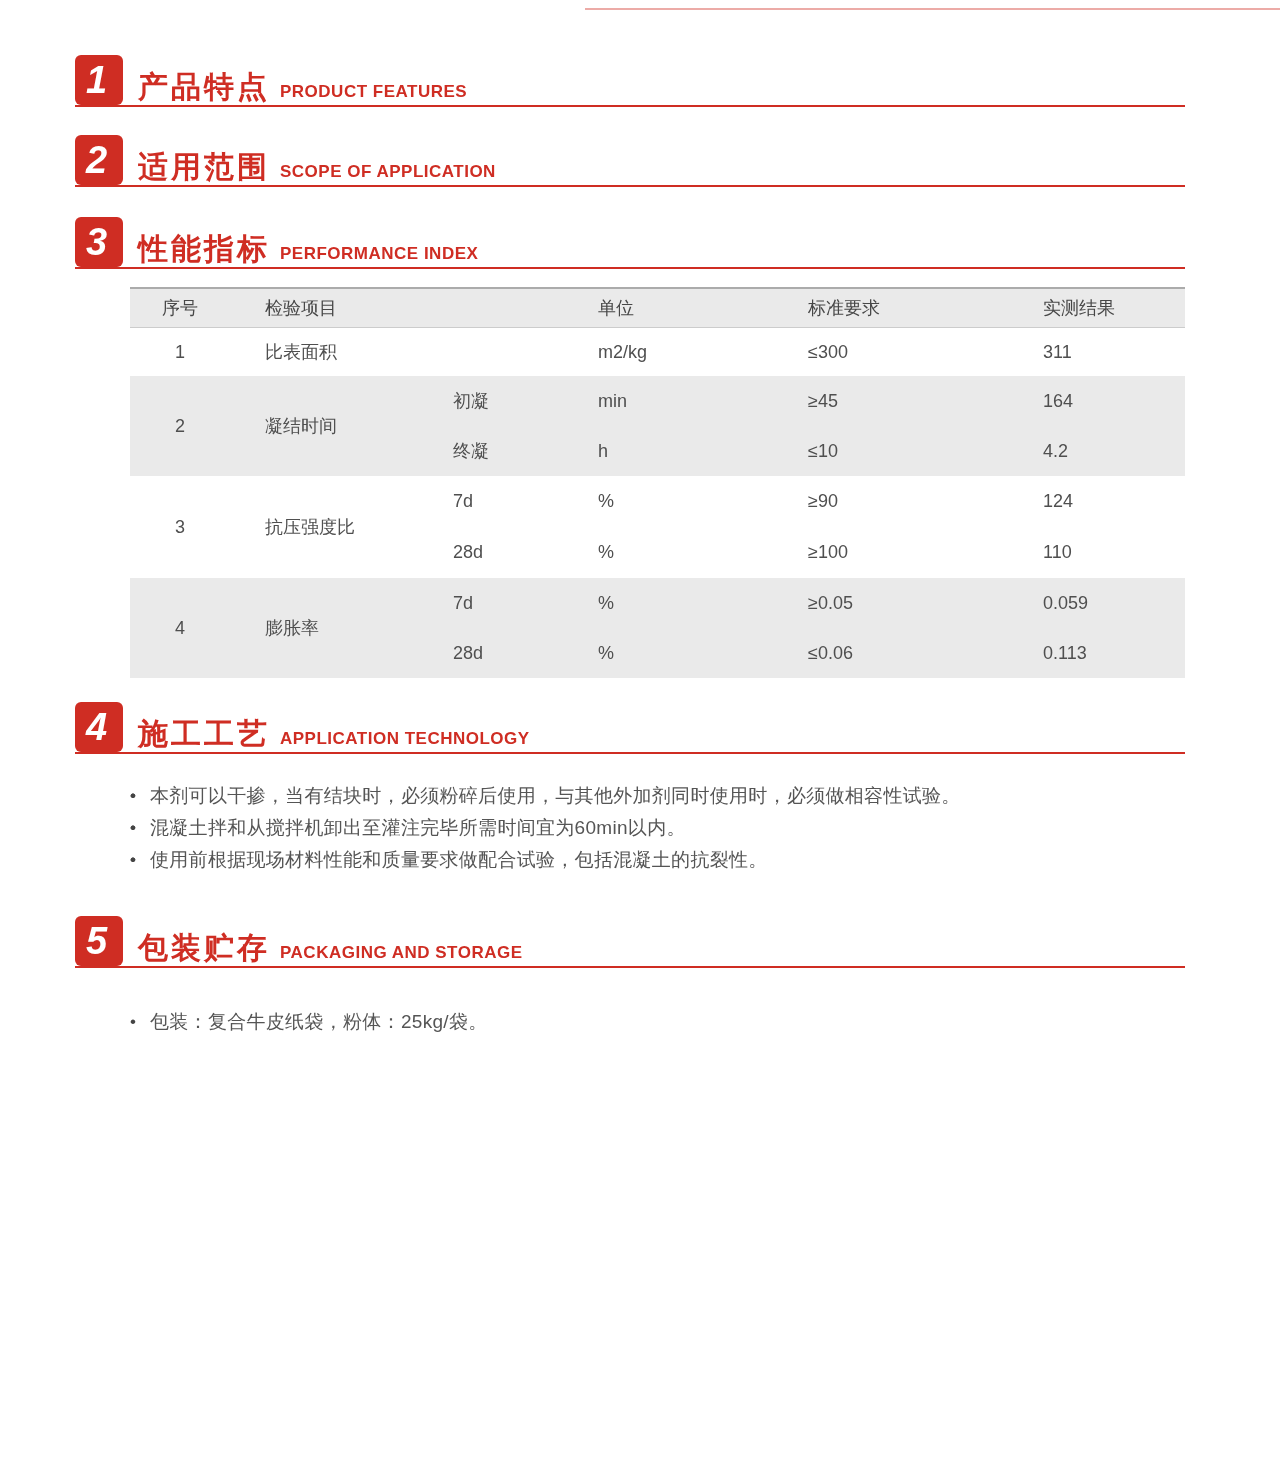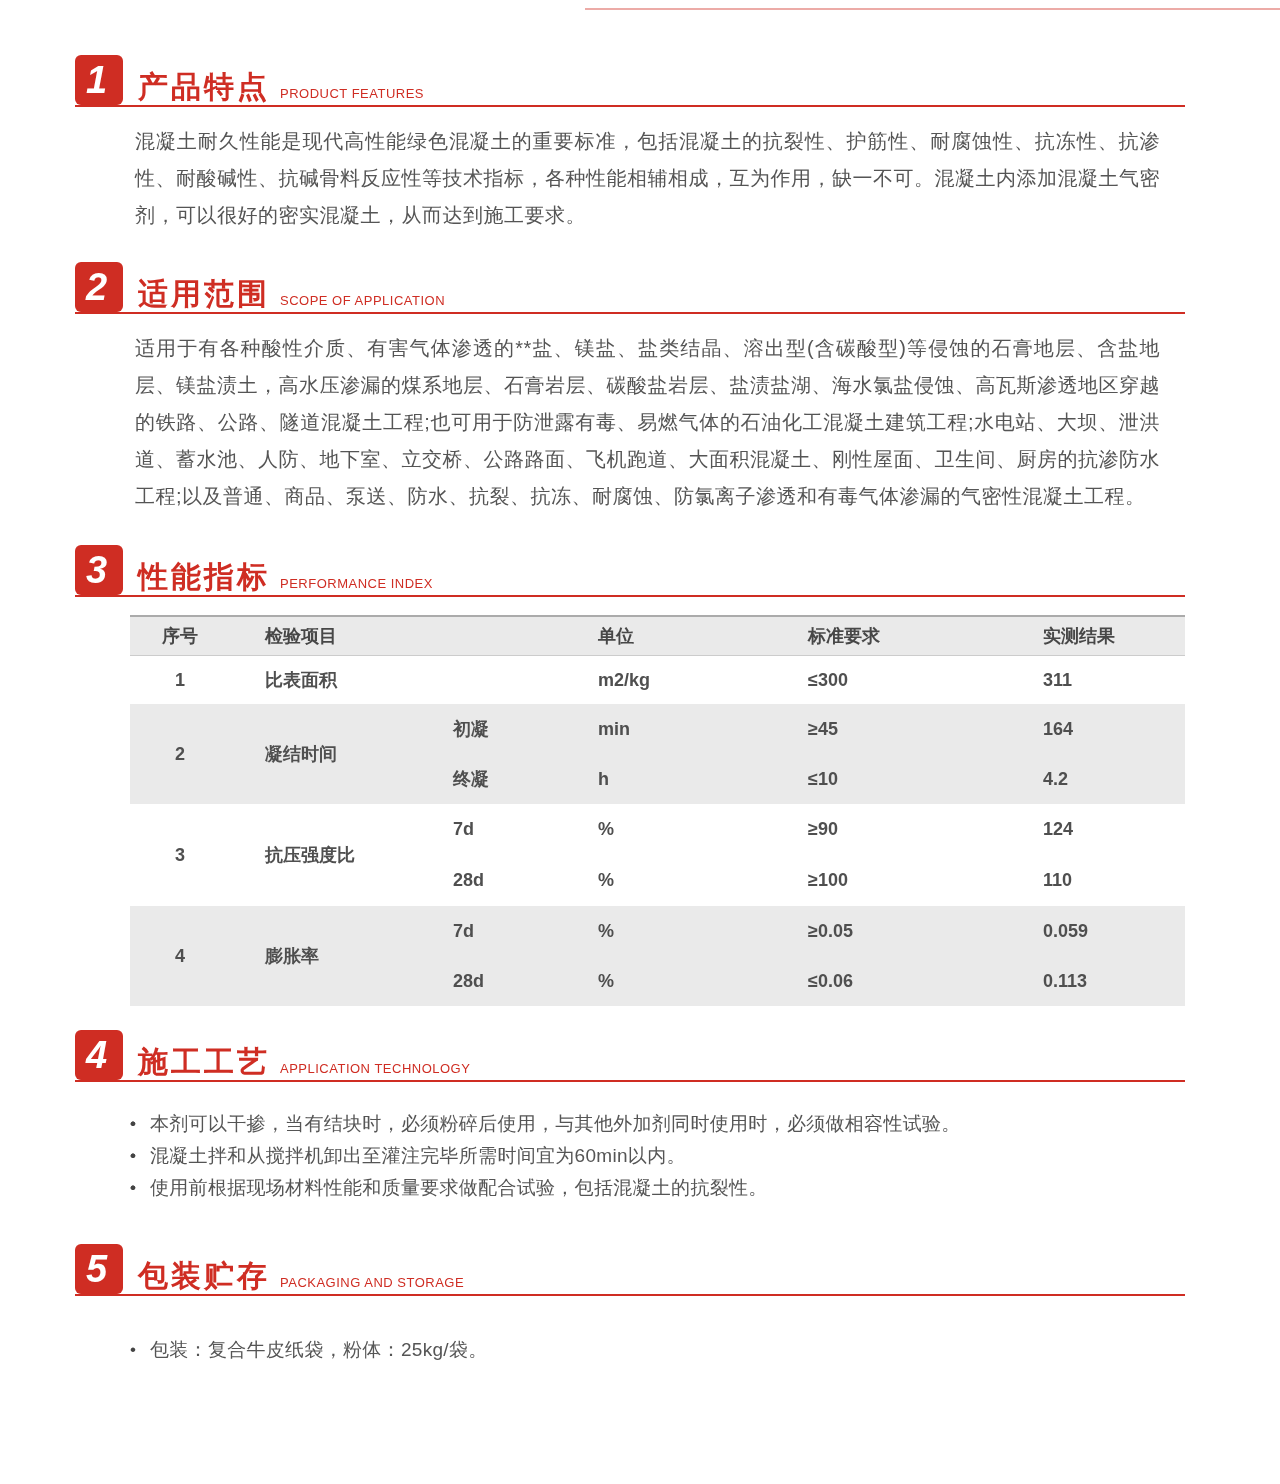"PRODUCT FEATURES" .sec-sub { font-size: 13px -> 17px; font-weight: normal -> bold }
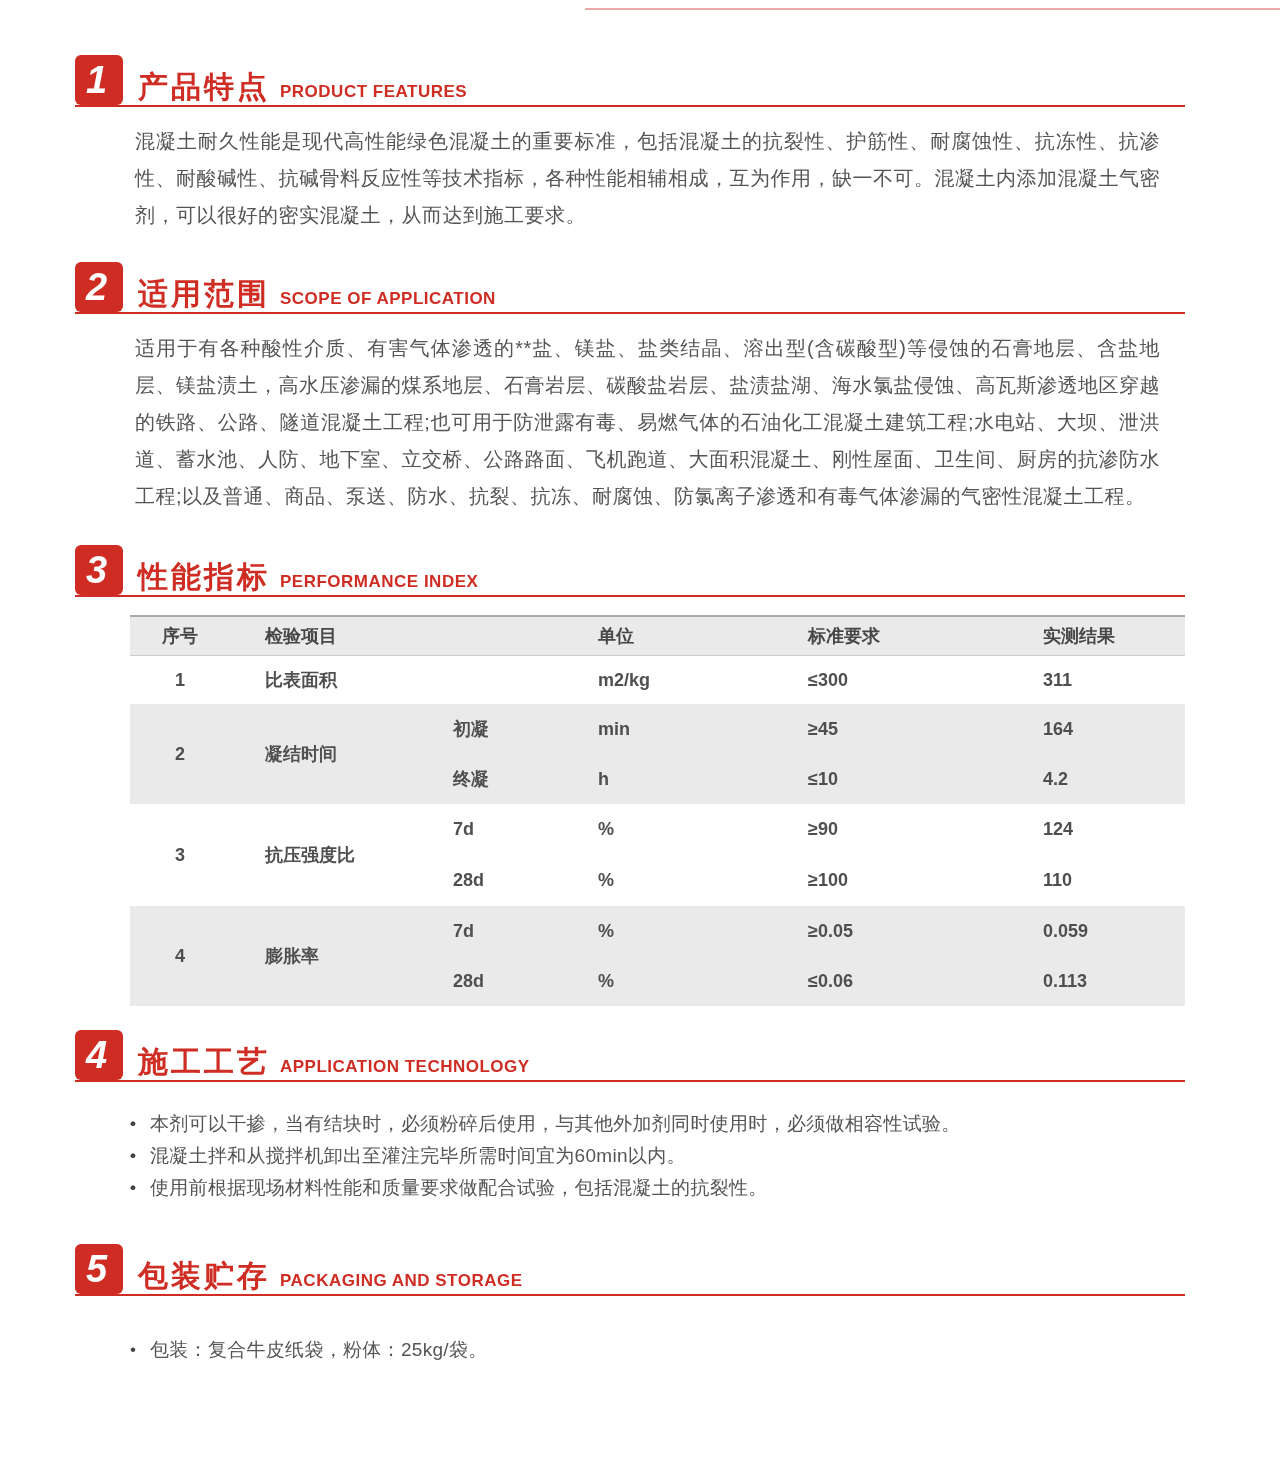"混凝土耐久性能是现代高性能绿色混凝土的重要标准，包括混凝土的抗裂性、护筋性、耐腐" p.para { html: <p>混凝土耐久性能是现代高性能绿色混凝土的重要标准，包括混凝土的抗裂性、护筋性、耐腐蚀性、抗冻性、抗渗性、耐酸碱性、抗碱骨料反应性等技术指标，各种性能相辅相成，互为作用，缺一不可。混凝土内添加混凝土气密剂，可以很好的密实混凝土，从而达到施工要求。</p> -> none }
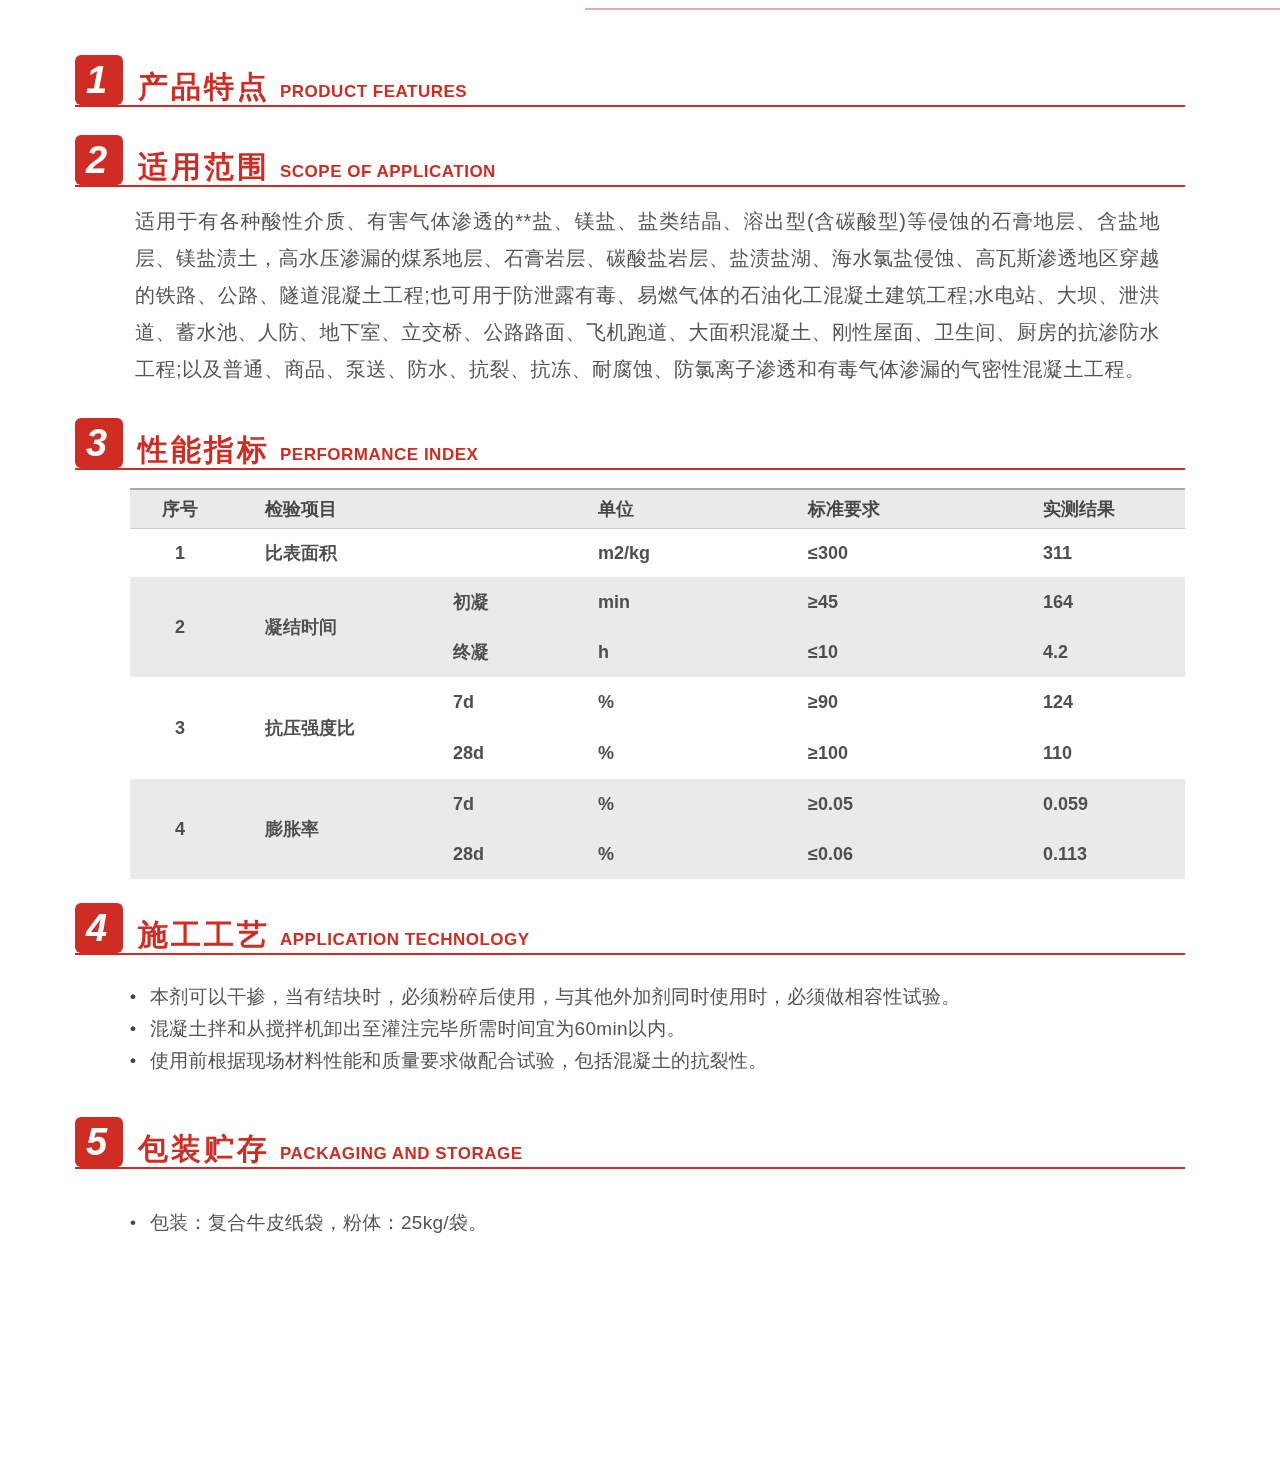"适用于有各种酸性介质、有害气体渗透的**盐、镁盐、盐类结晶、溶出型(含碳酸型)等" p.para { html: <p>适用于有各种酸性介质、有害气体渗透的**盐、镁盐、盐类结晶、溶出型(含碳酸型)等侵蚀的石膏地层、含盐地层、镁盐渍土，高水压渗漏的煤系地层、石膏岩层、碳酸盐岩层、盐渍盐湖、海水氯盐侵蚀、高瓦斯渗透地区穿越的铁路、公路、隧道混凝土工程;也可用于防泄露有毒、易燃气体的石油化工混凝土建筑工程;水电站、大坝、泄洪道、蓄水池、人防、地下室、立交桥、公路路面、飞机跑道、大面积混凝土、刚性屋面、卫生间、厨房的抗渗防水工程;以及普通、商品、泵送、防水、抗裂、抗冻、耐腐蚀、防氯离子渗透和有毒气体渗漏的气密性混凝土工程。</p> -> none }
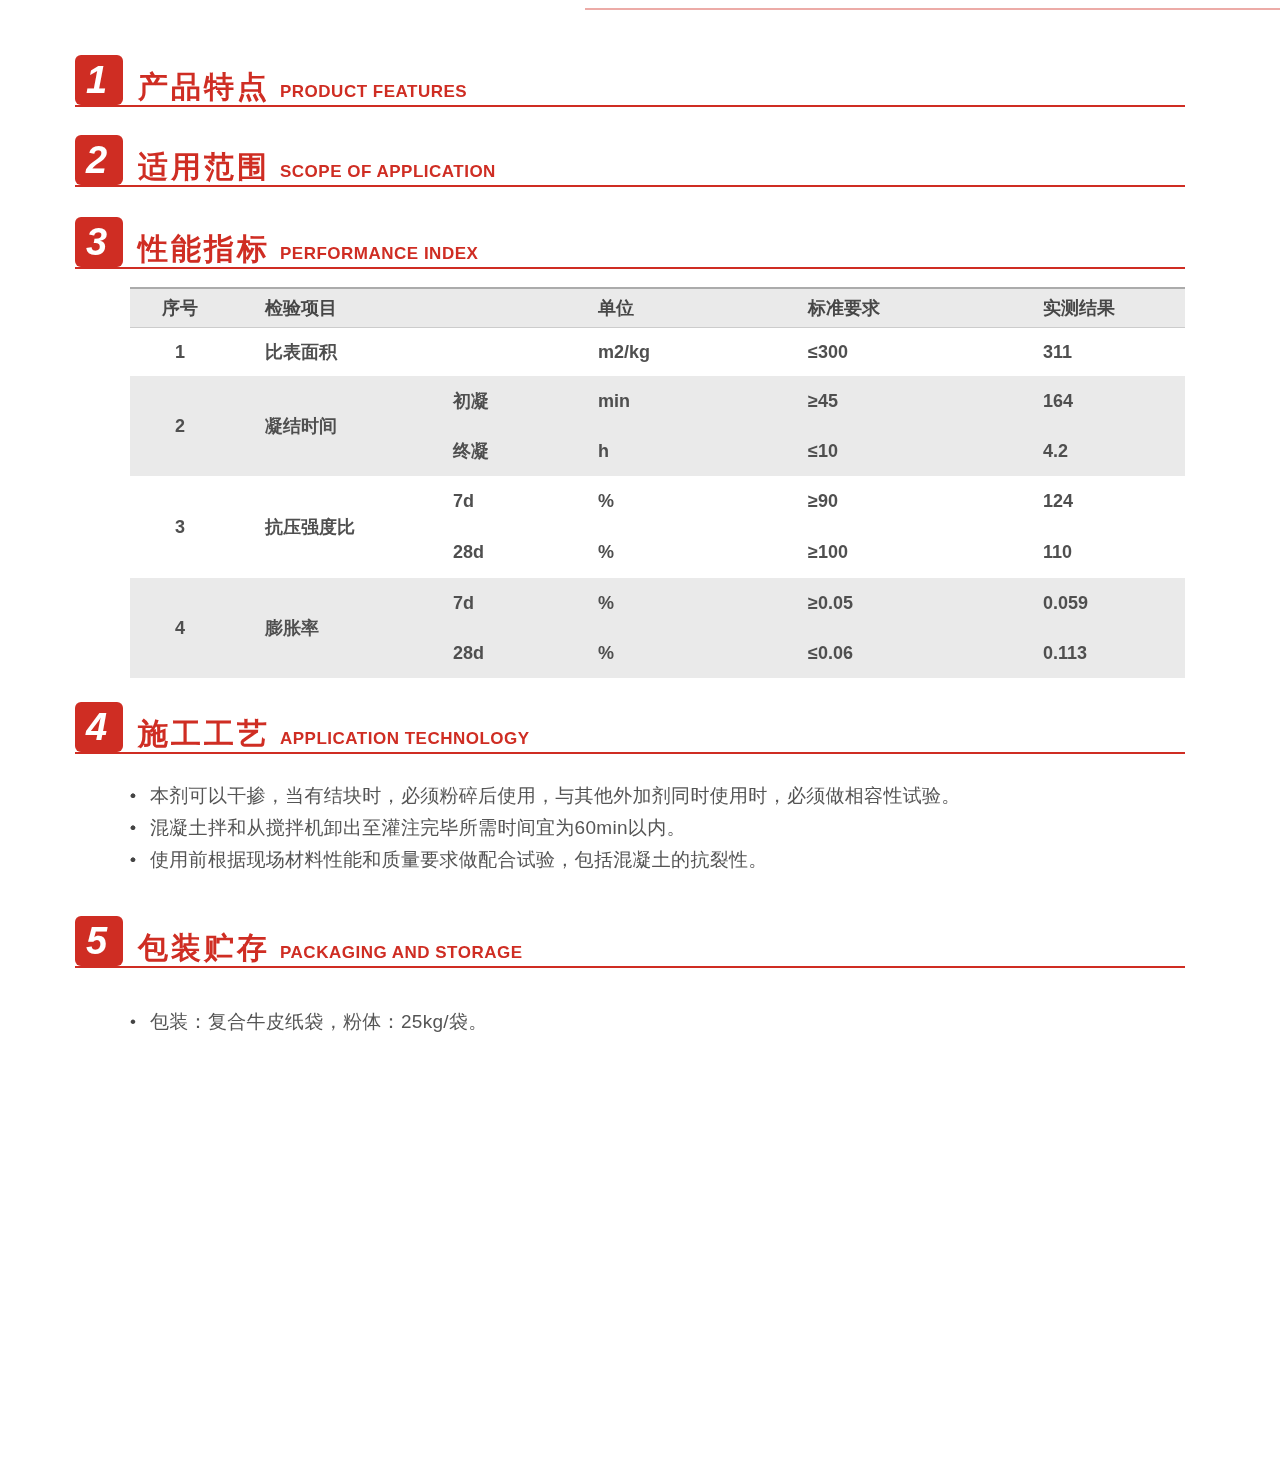"序号" .c { font-weight: bold -> none }
